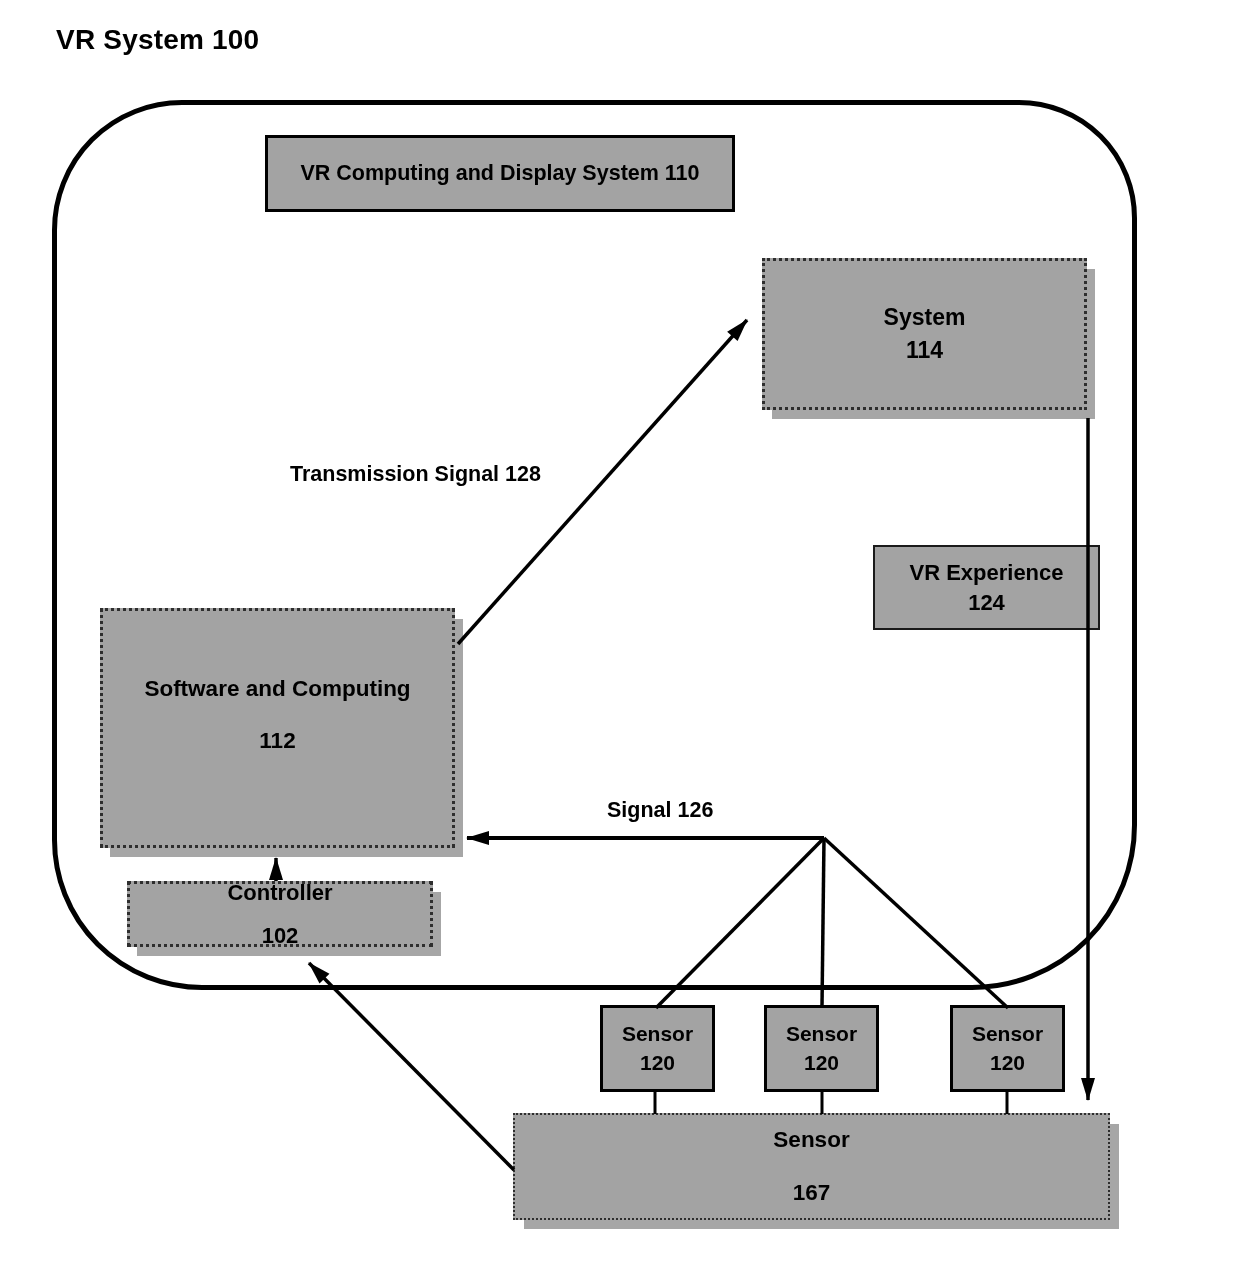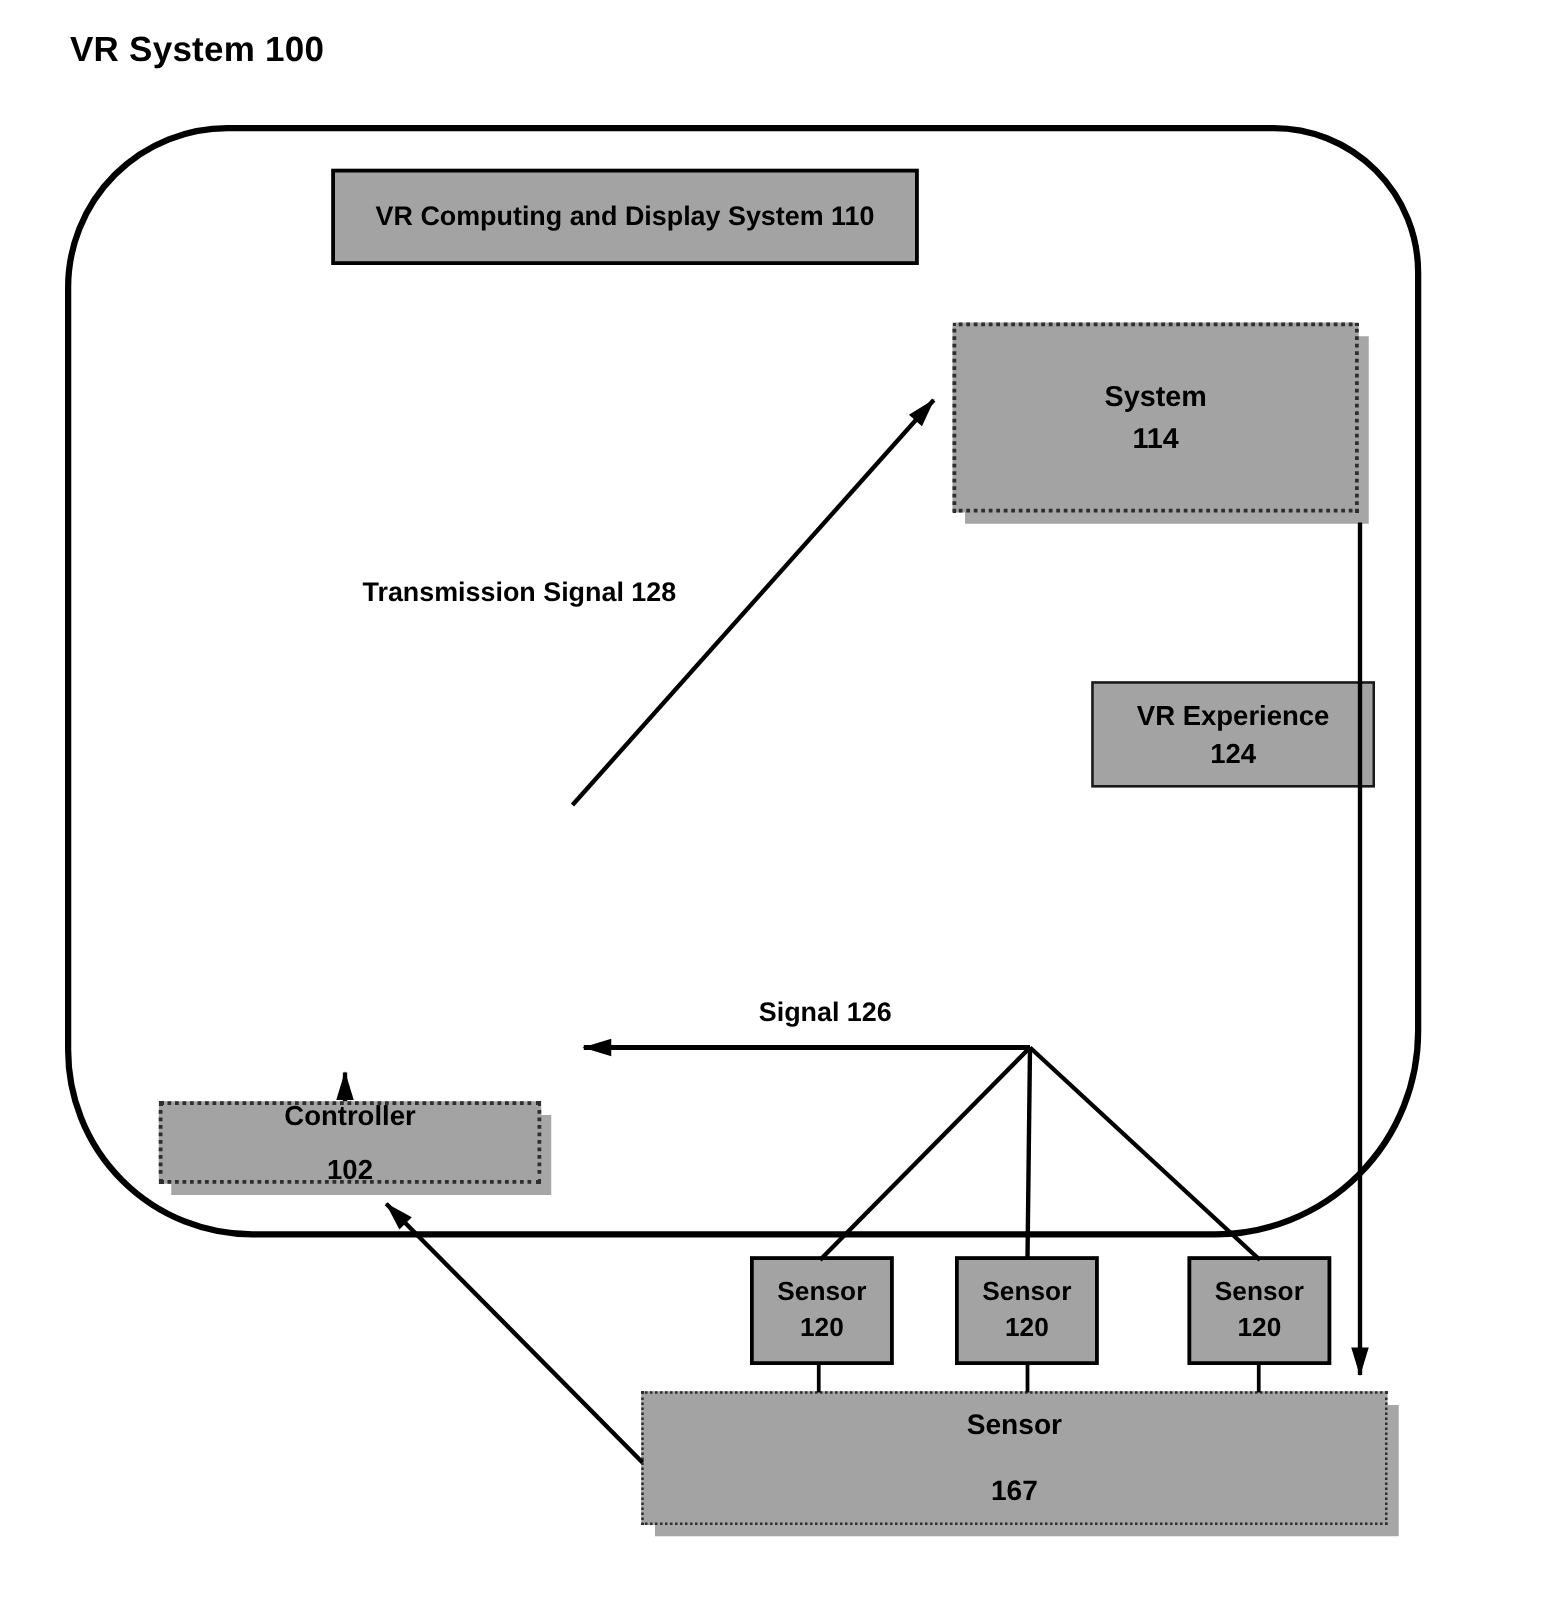"Software and Computing" div.box { html: none -> <div> <span>Software and Computing</span> <span>112</span> </div> }
